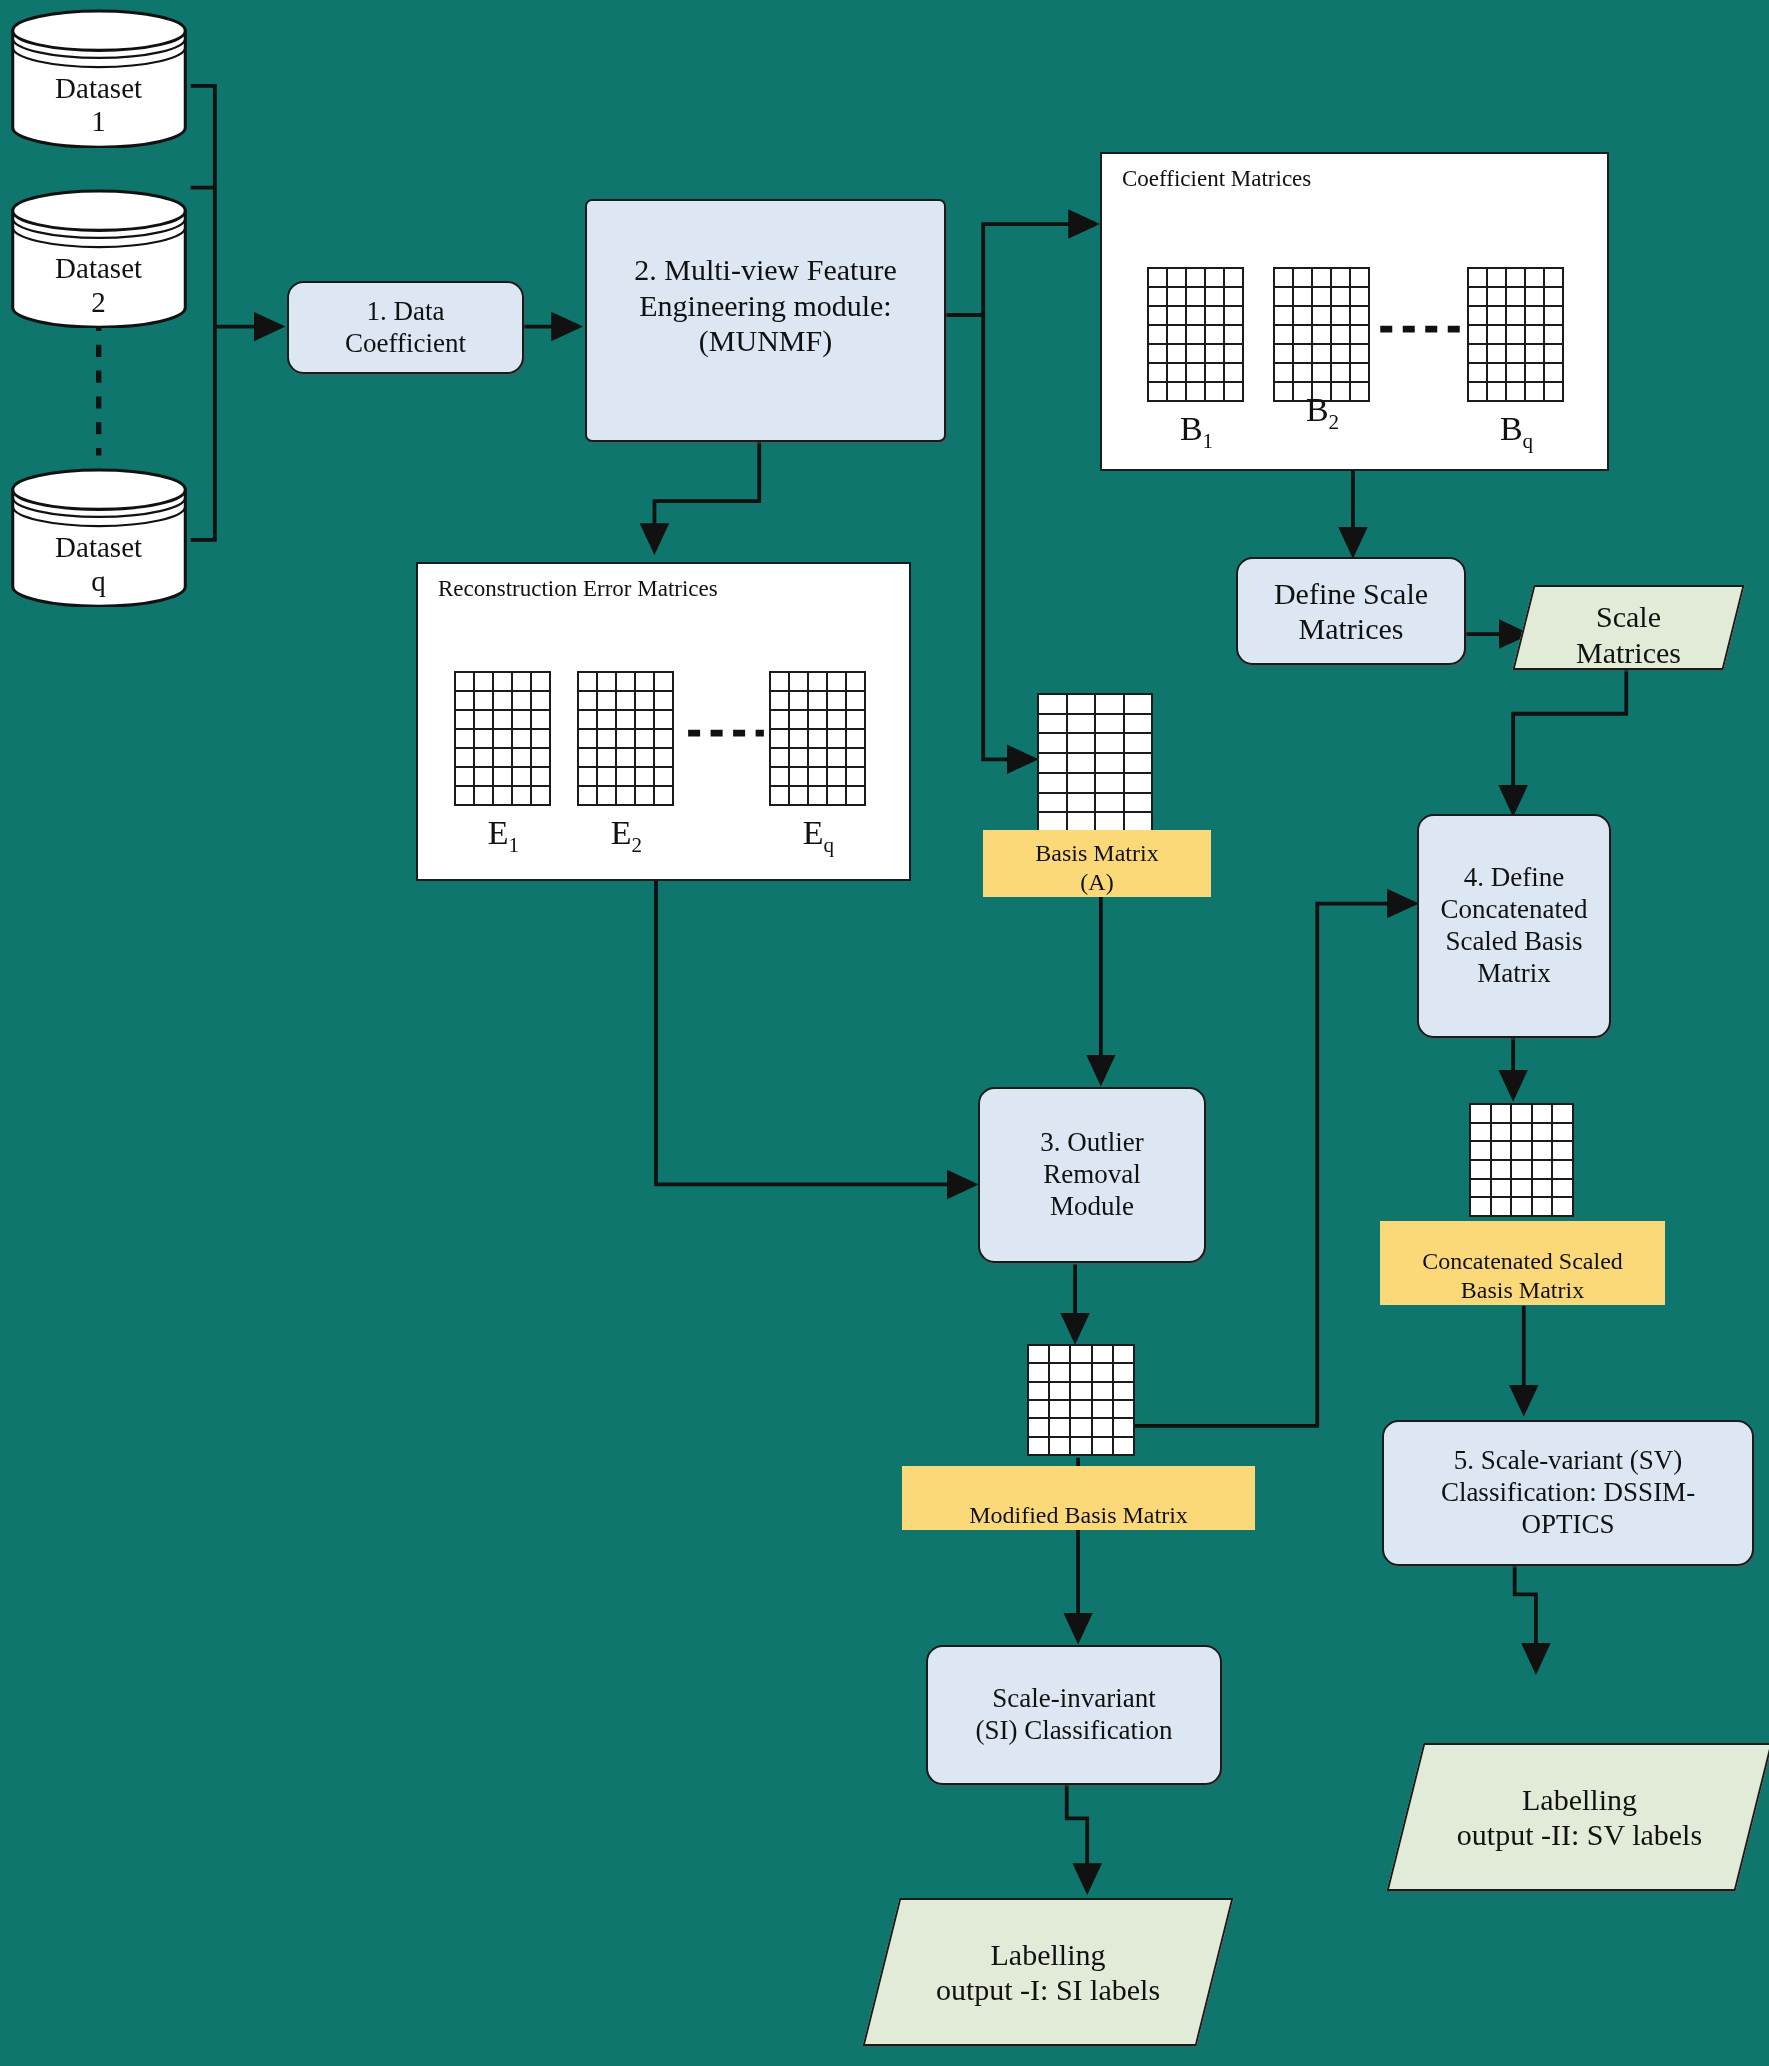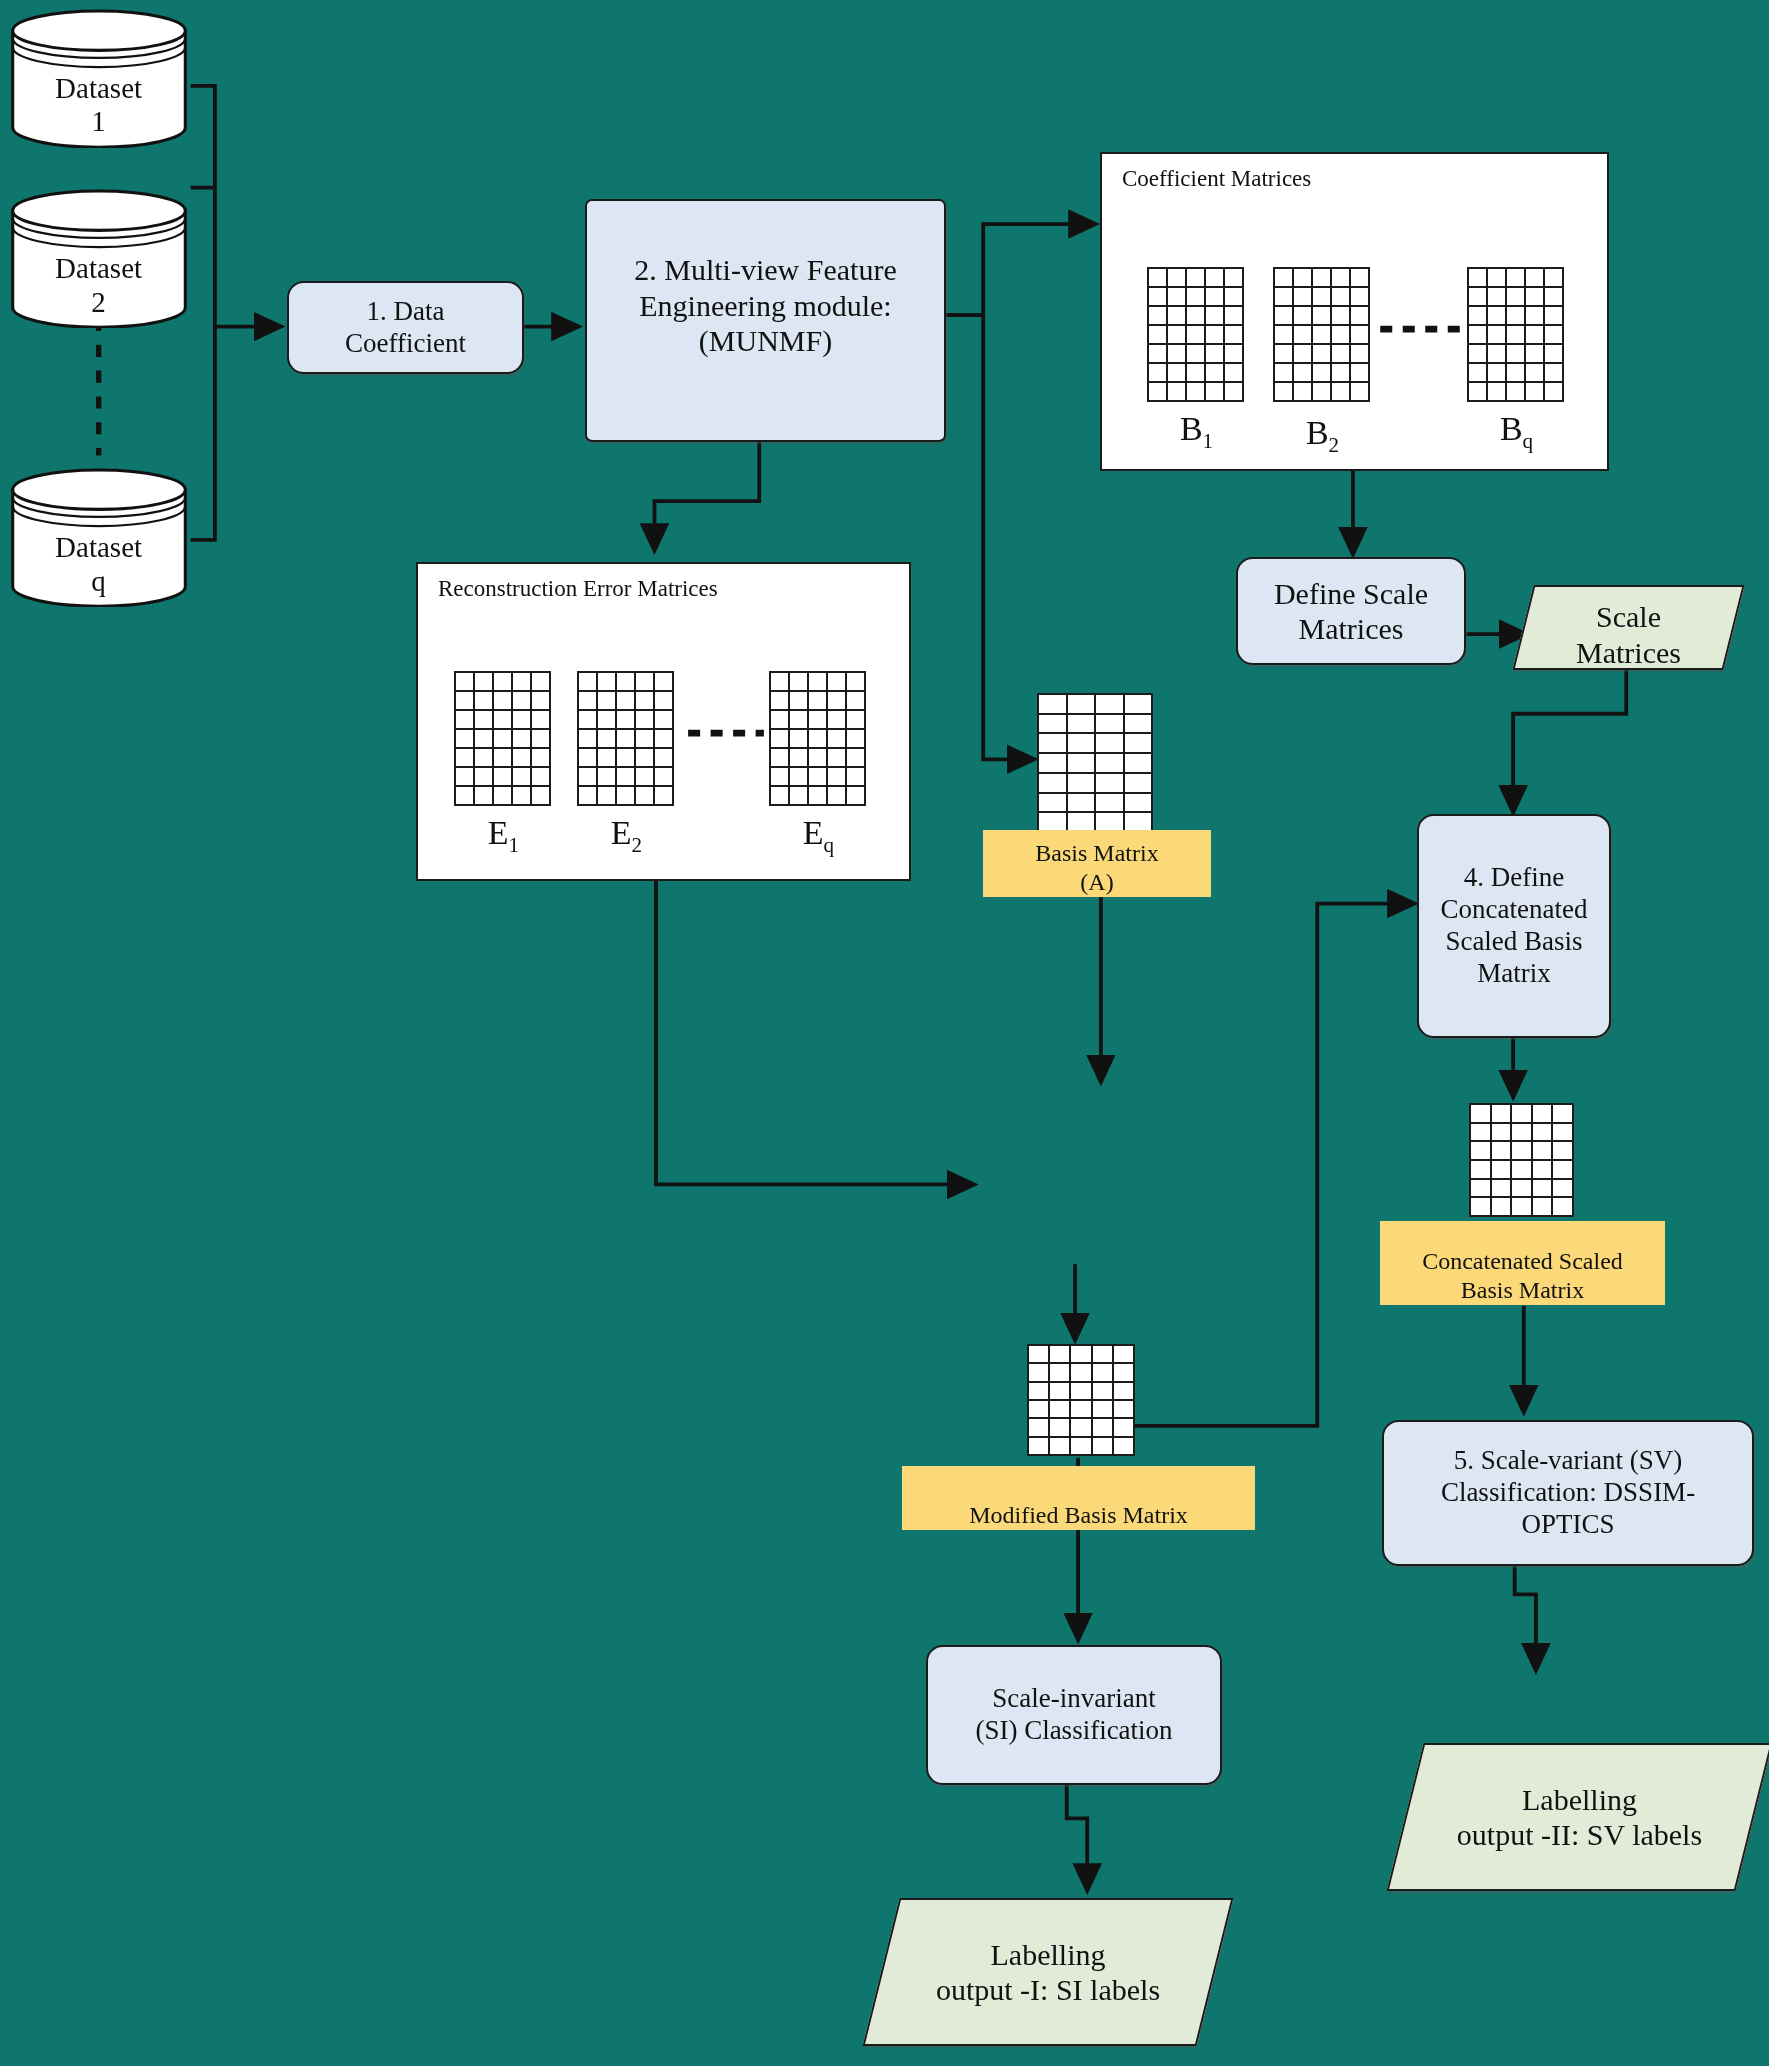"B2" div.mlabel { top: 414px -> 391px }
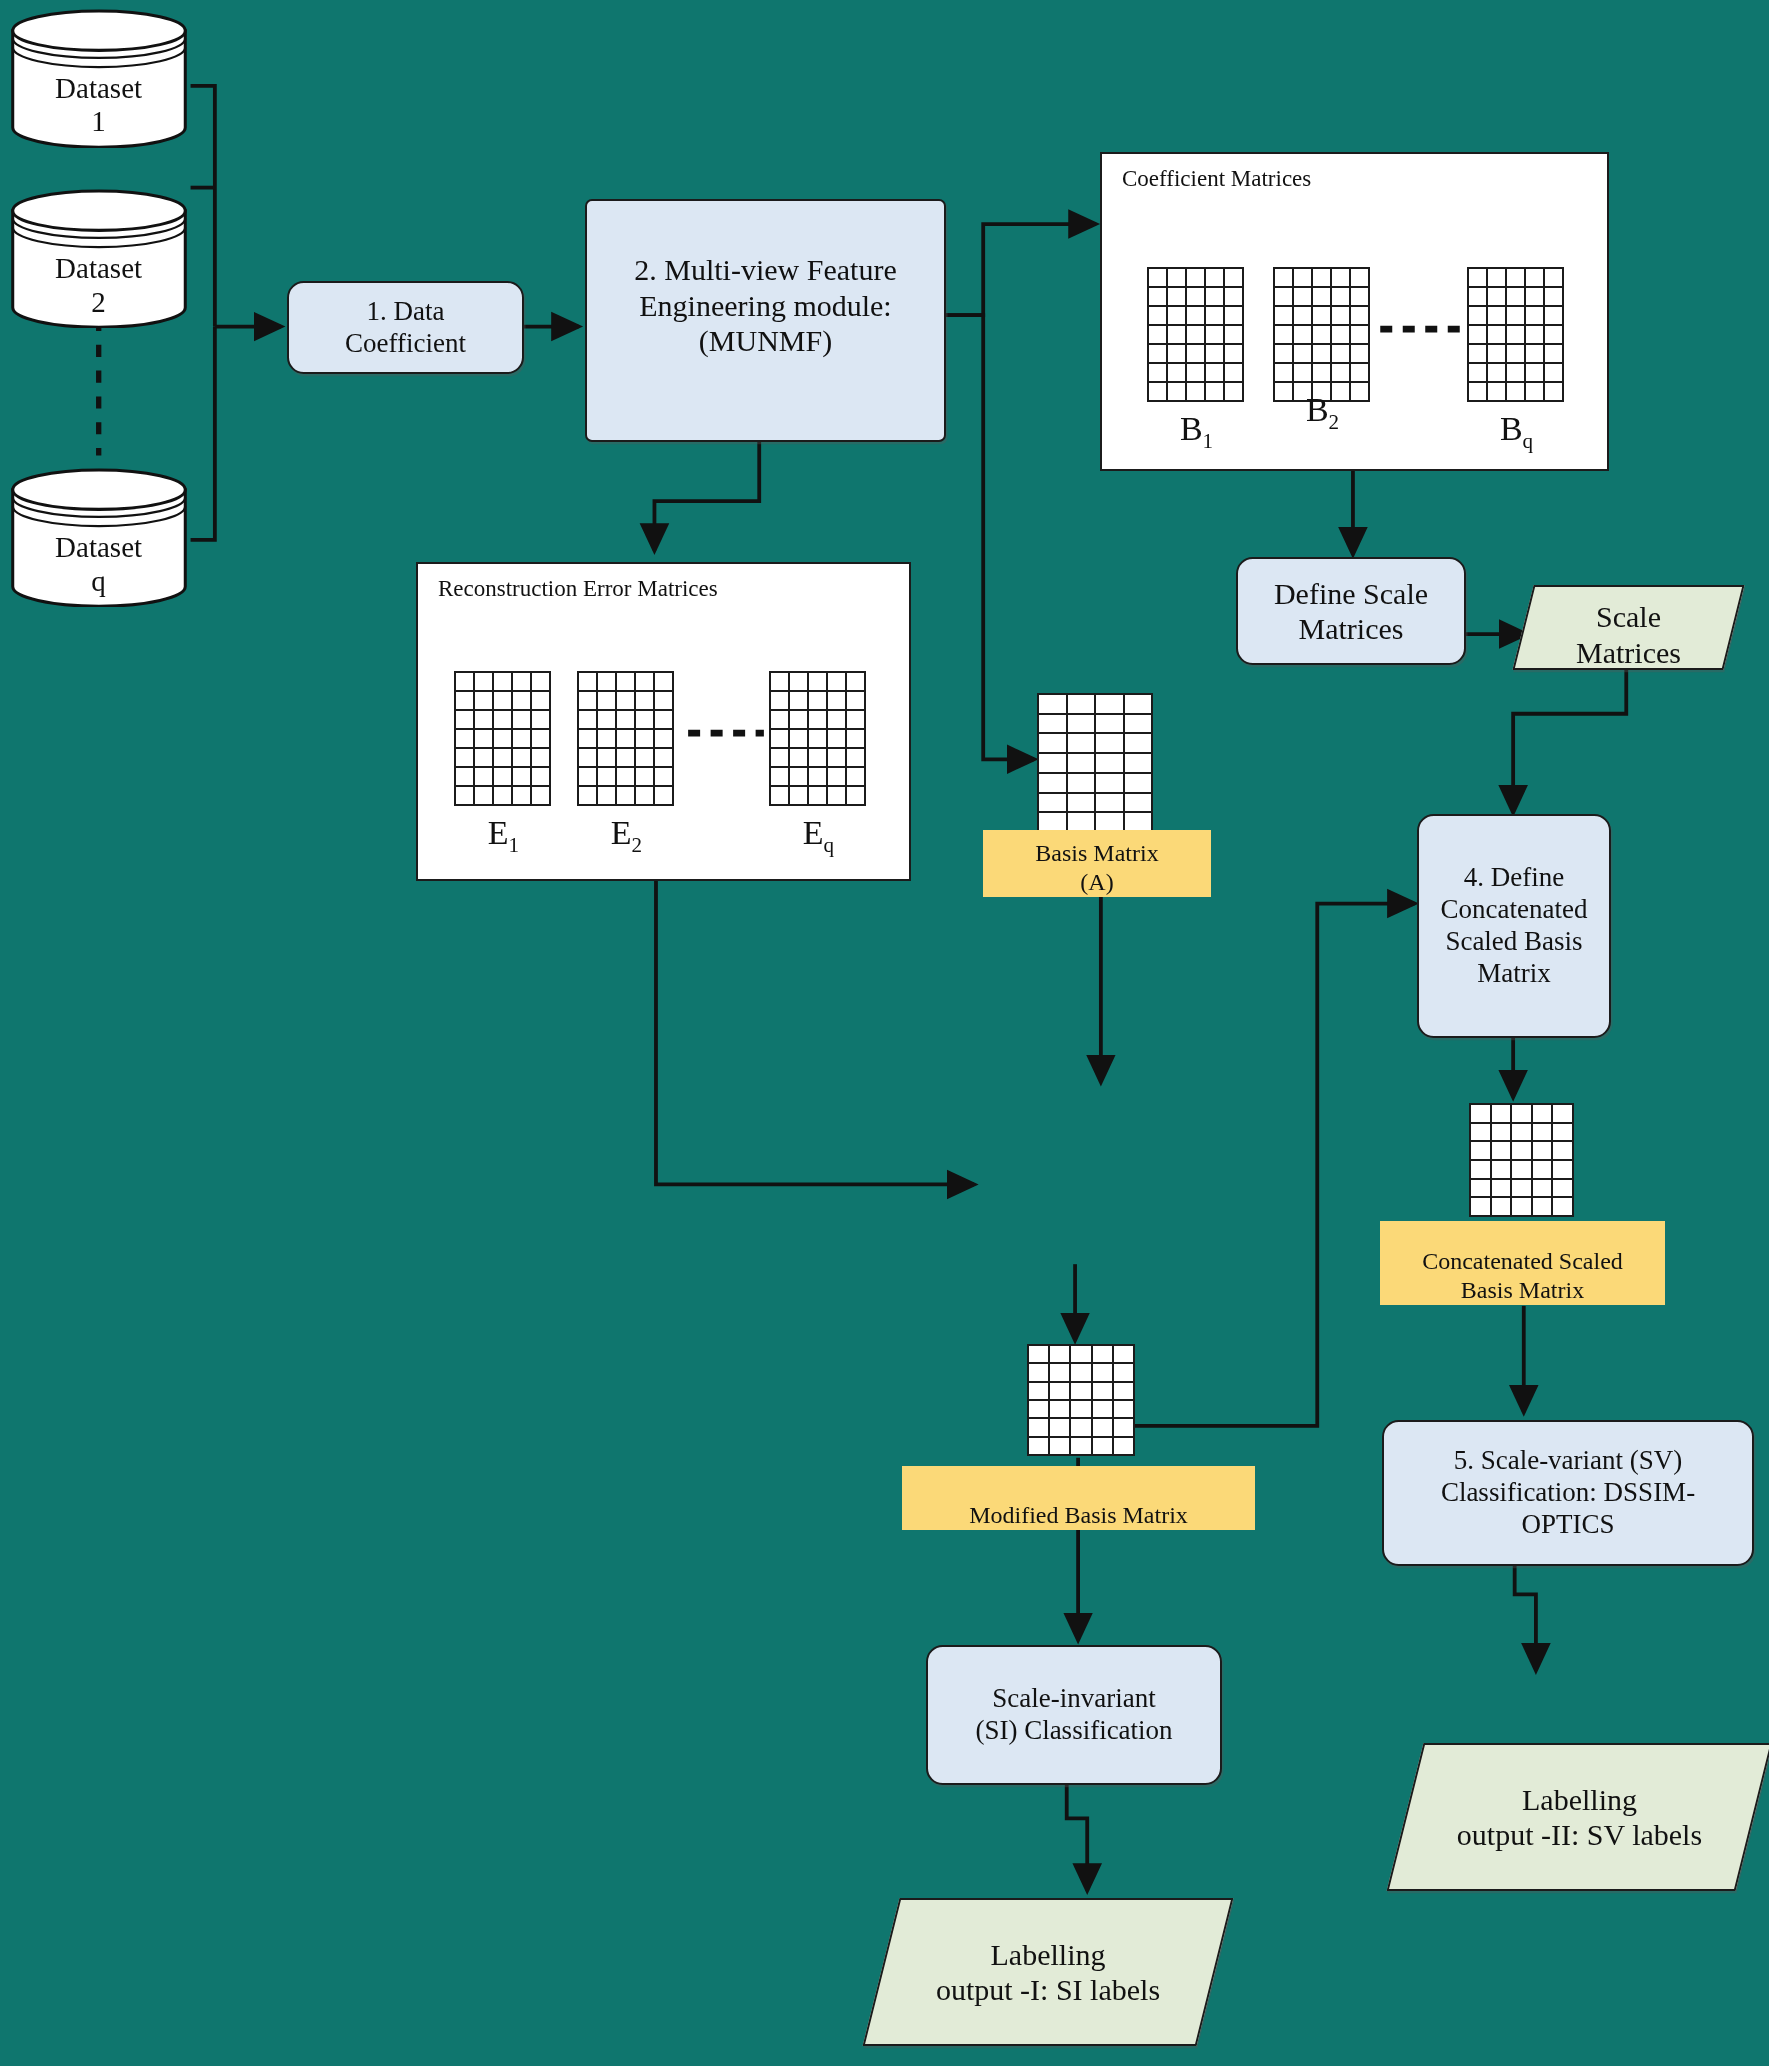"3. Outlier" div.node { html: none -> <div> <div> <div>3. Outlier</div> <div>Removal</div> <div>Module</div> </div> </div> }
